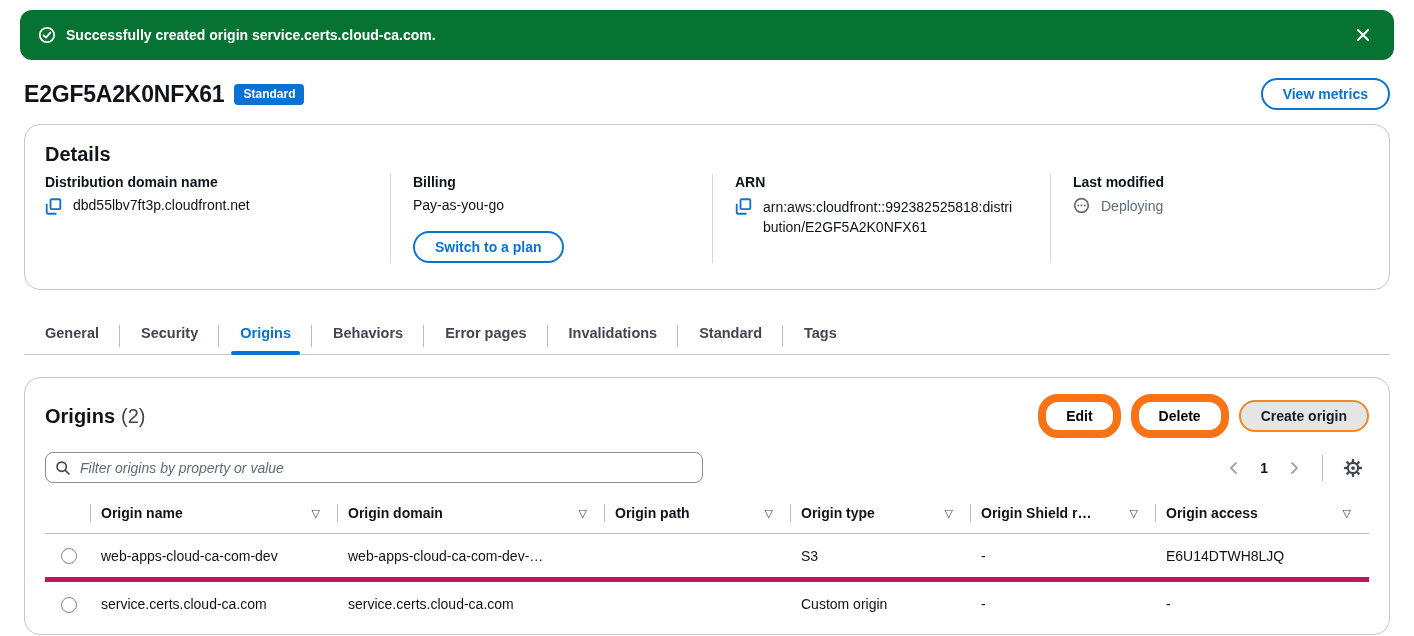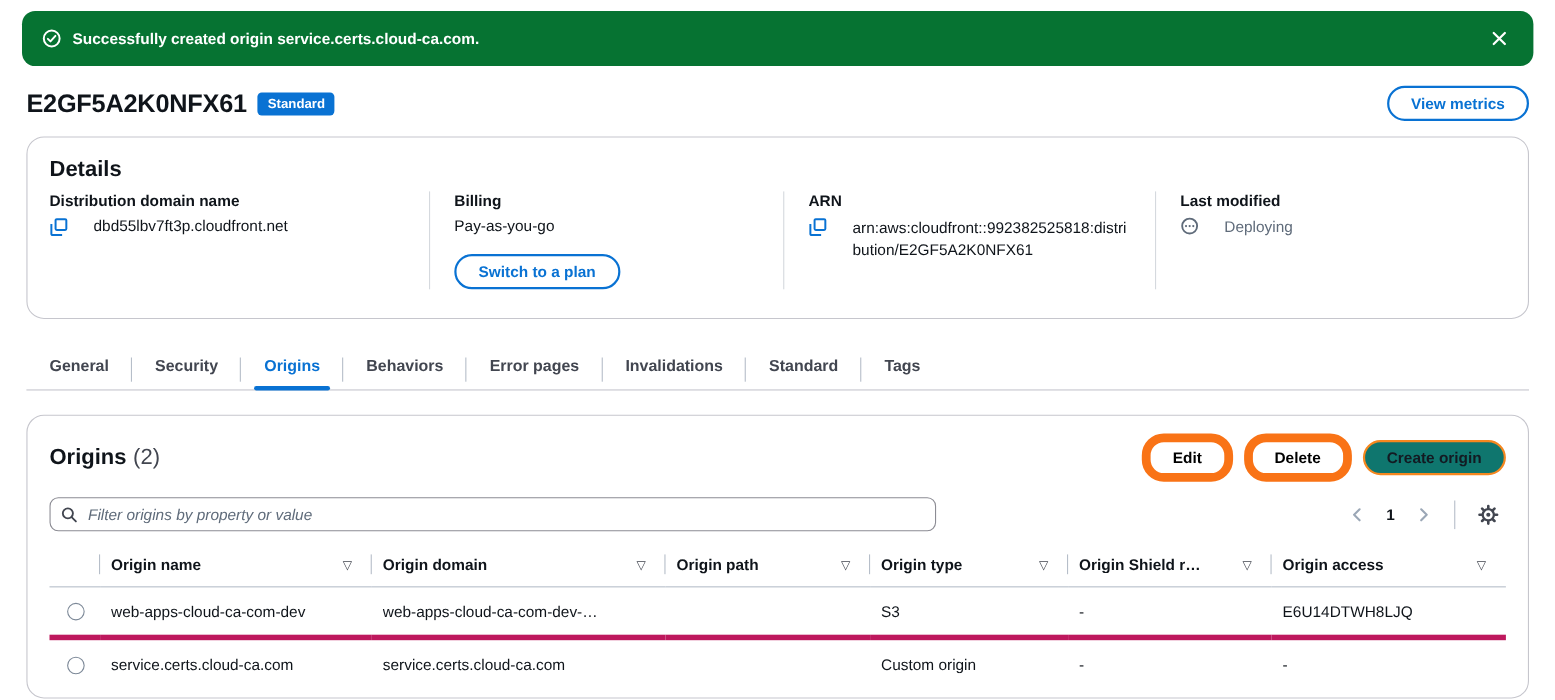"dbd55lbv7ft3p.cloudfront.net" .f-value { gap: 23px -> 11px }
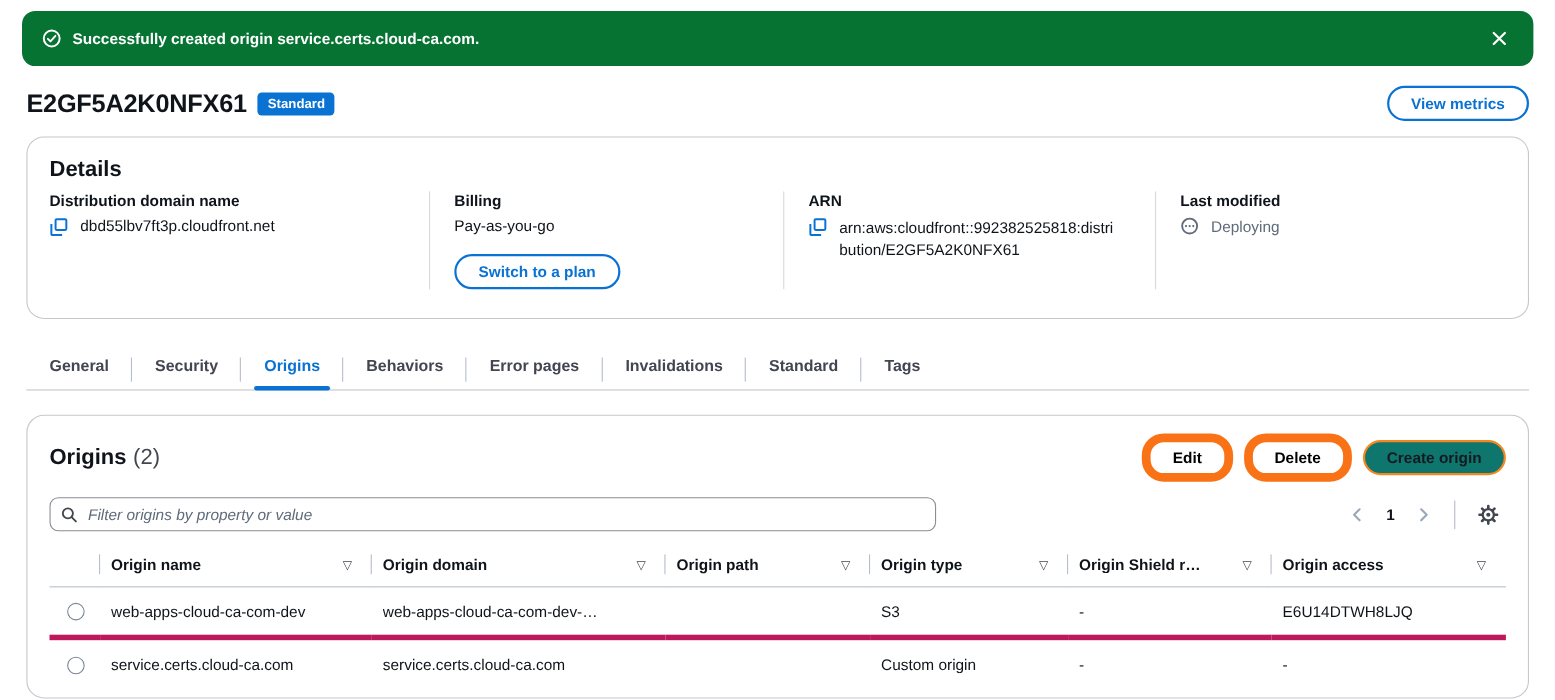"Create origin" .btn-primary { background: #0f766e -> #e5e5e5 }
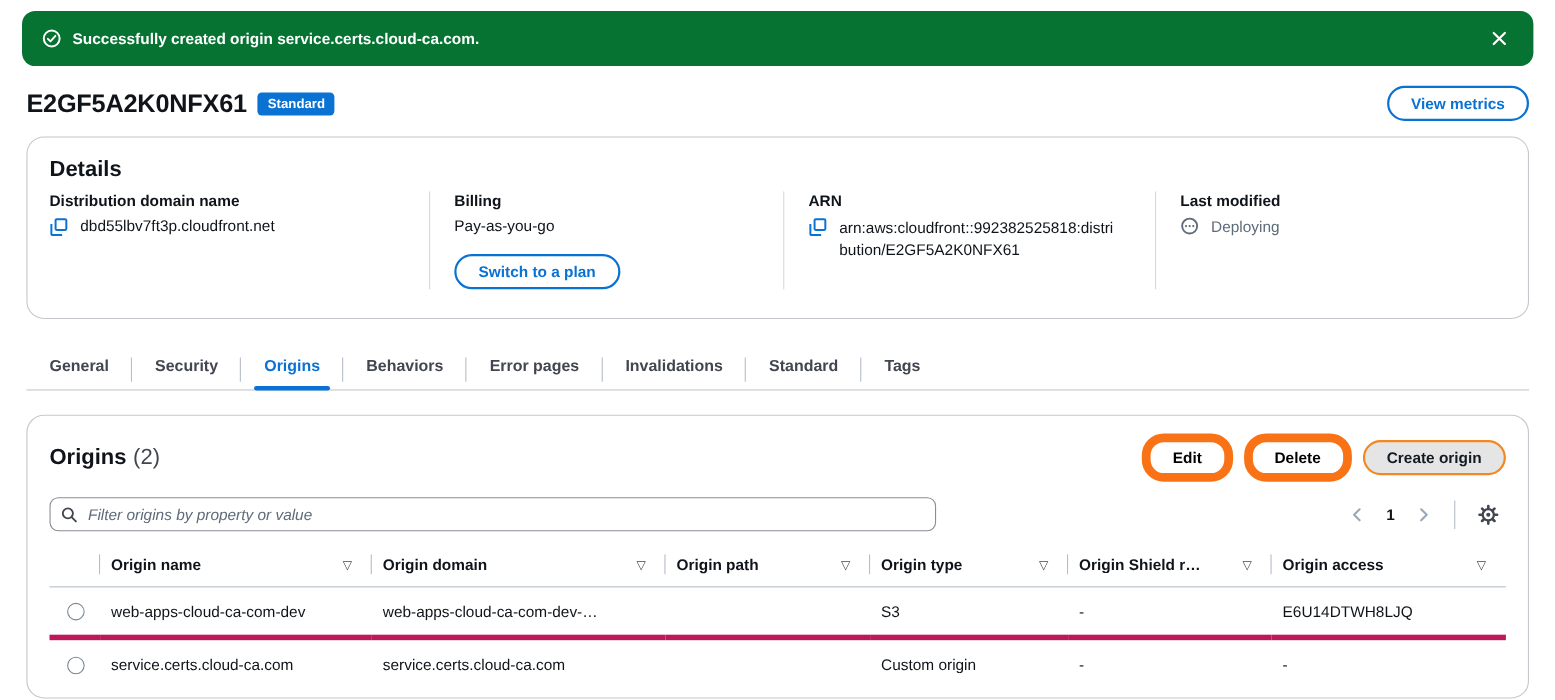"Filter origins by property or" .search-wrap { width: 806px -> 658px }
